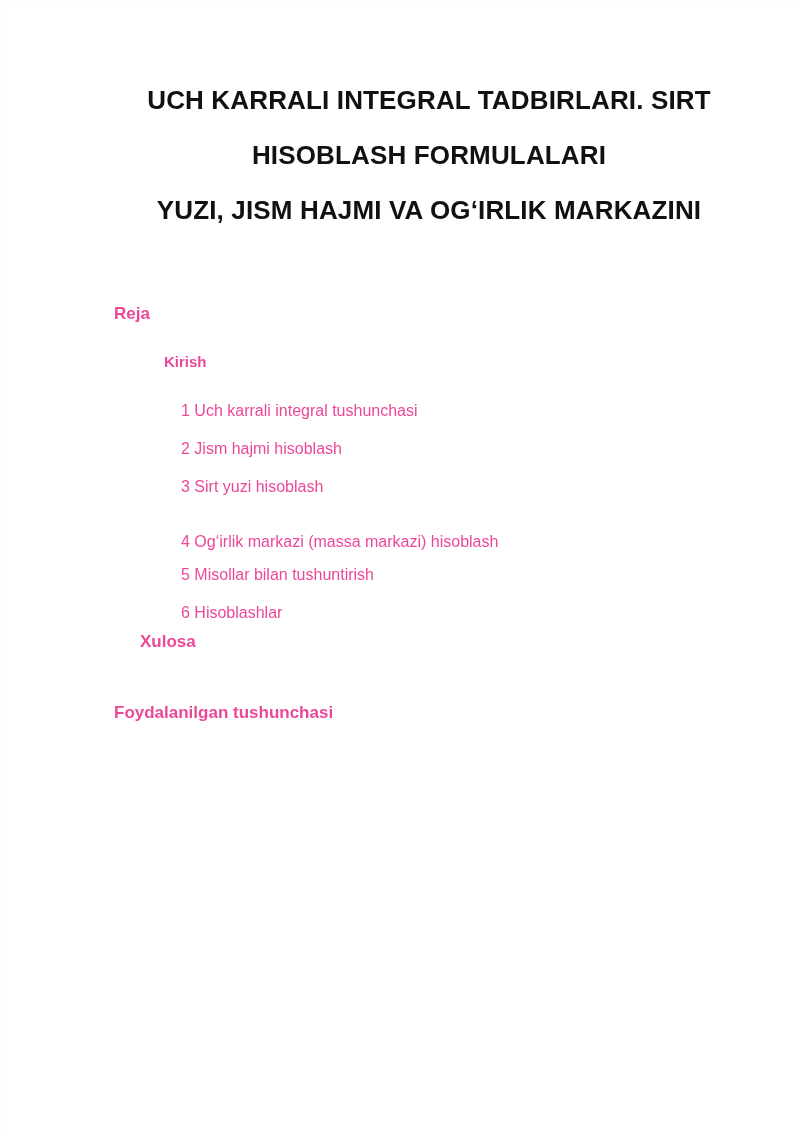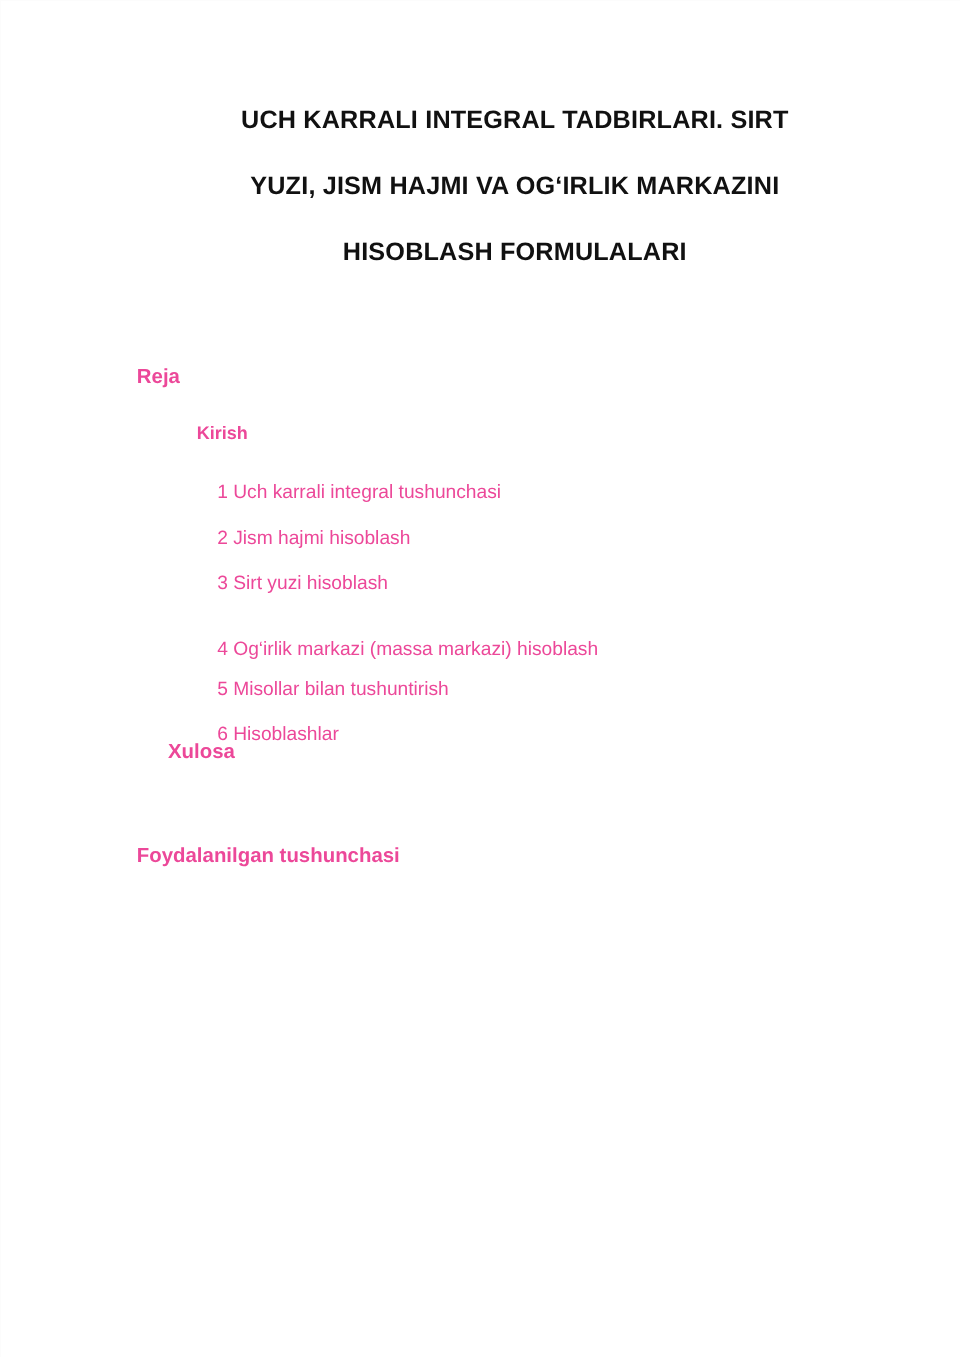"UCH KARRALI INTEGRAL TADBIRLARI. SIRT" .doc-title .title-line { font-size: 21px -> 26px }
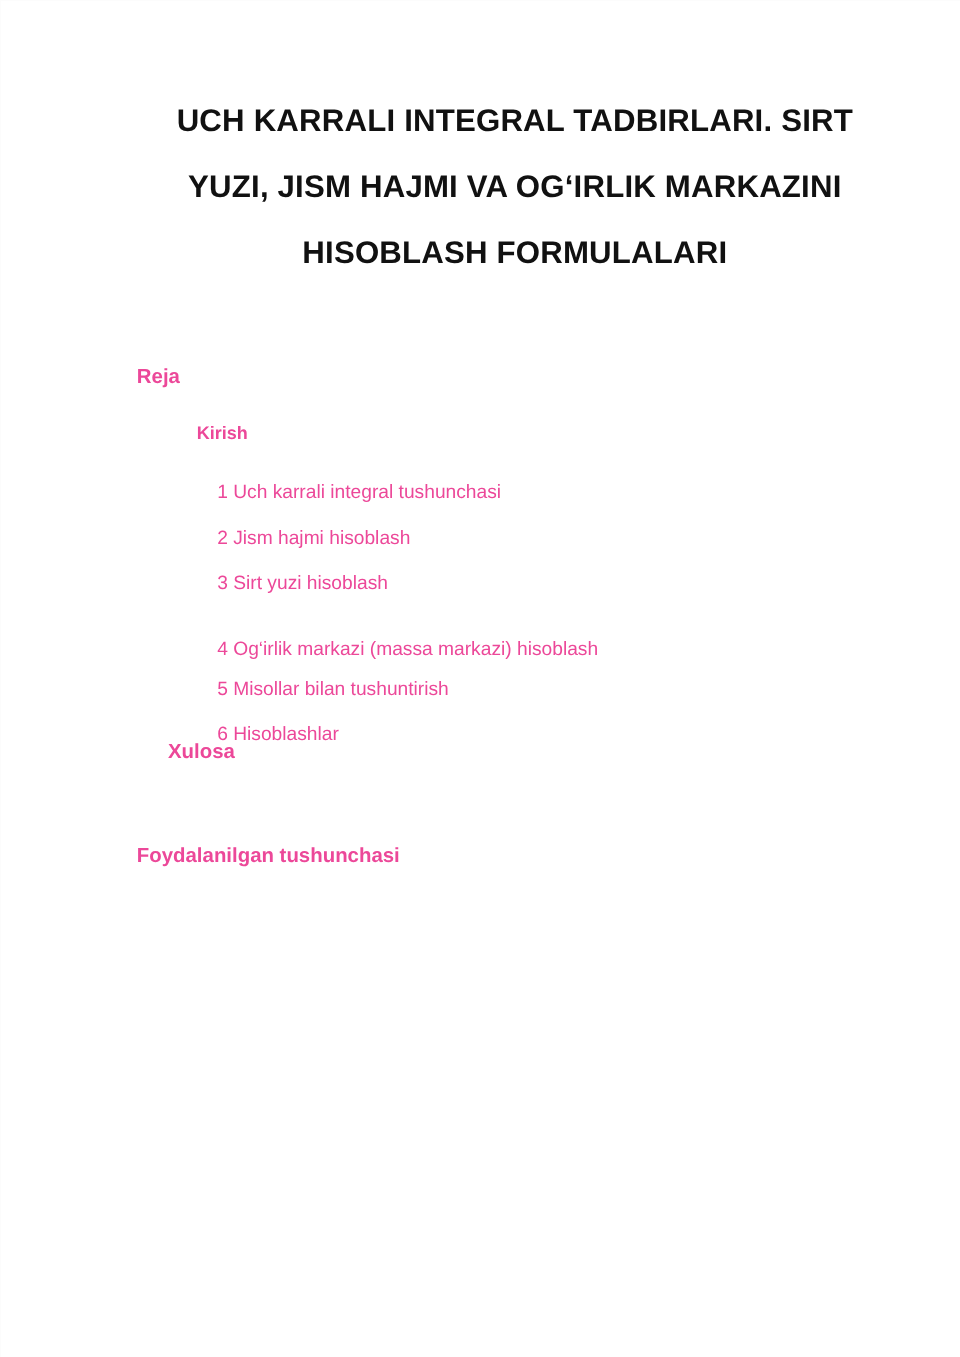"YUZI, JISM HAJMI VA OG‘IRLIK" span.title-line { order: before "HISOBLASH FORMULALARI" -> after "HISOBLASH FORMULALARI" }
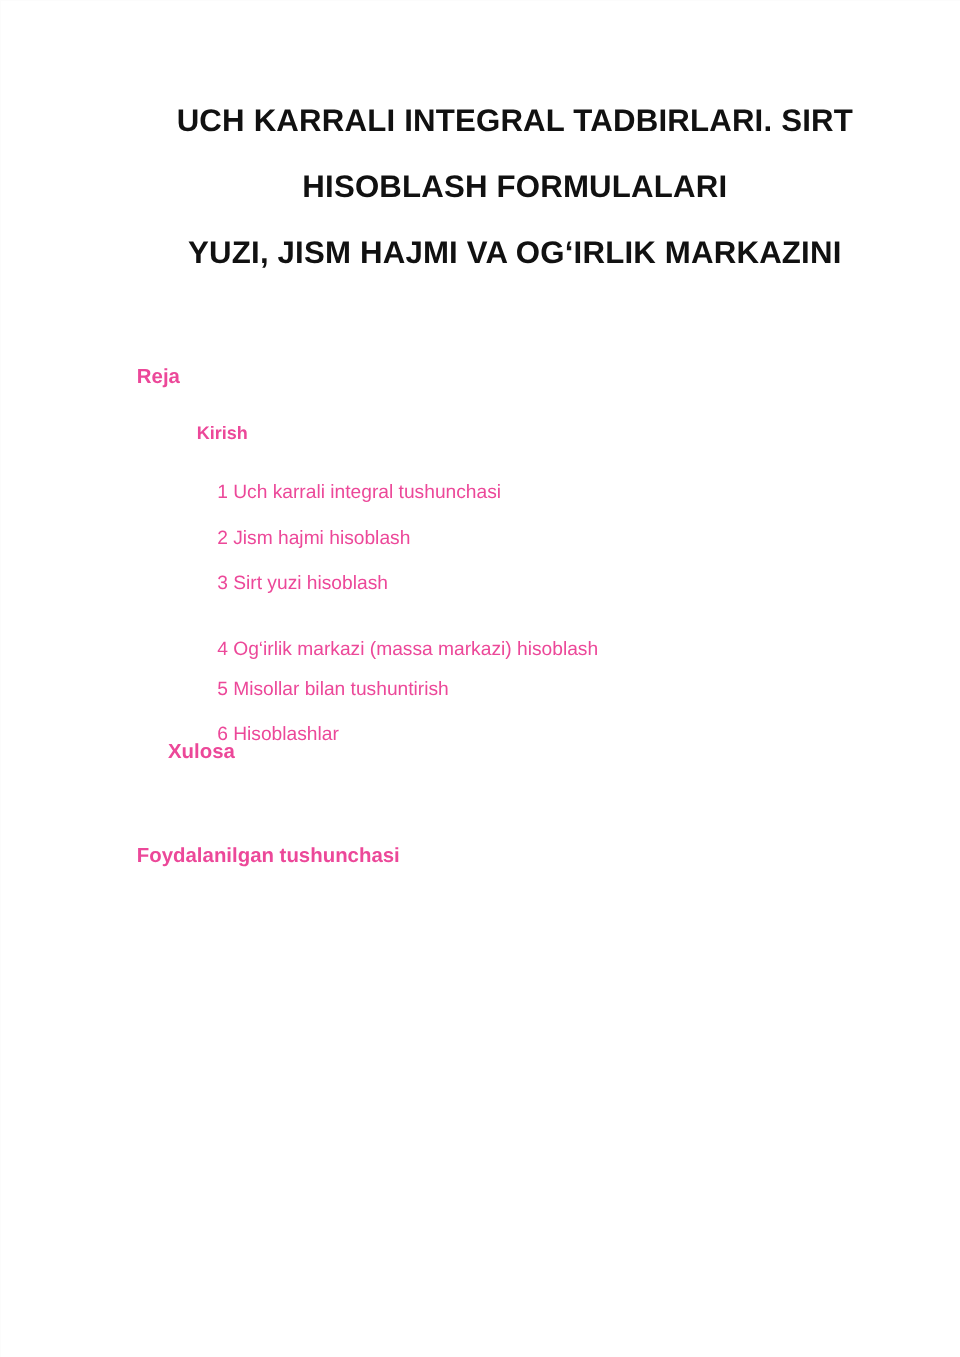"Xulosa" div.line { top: 616px -> 631px }
